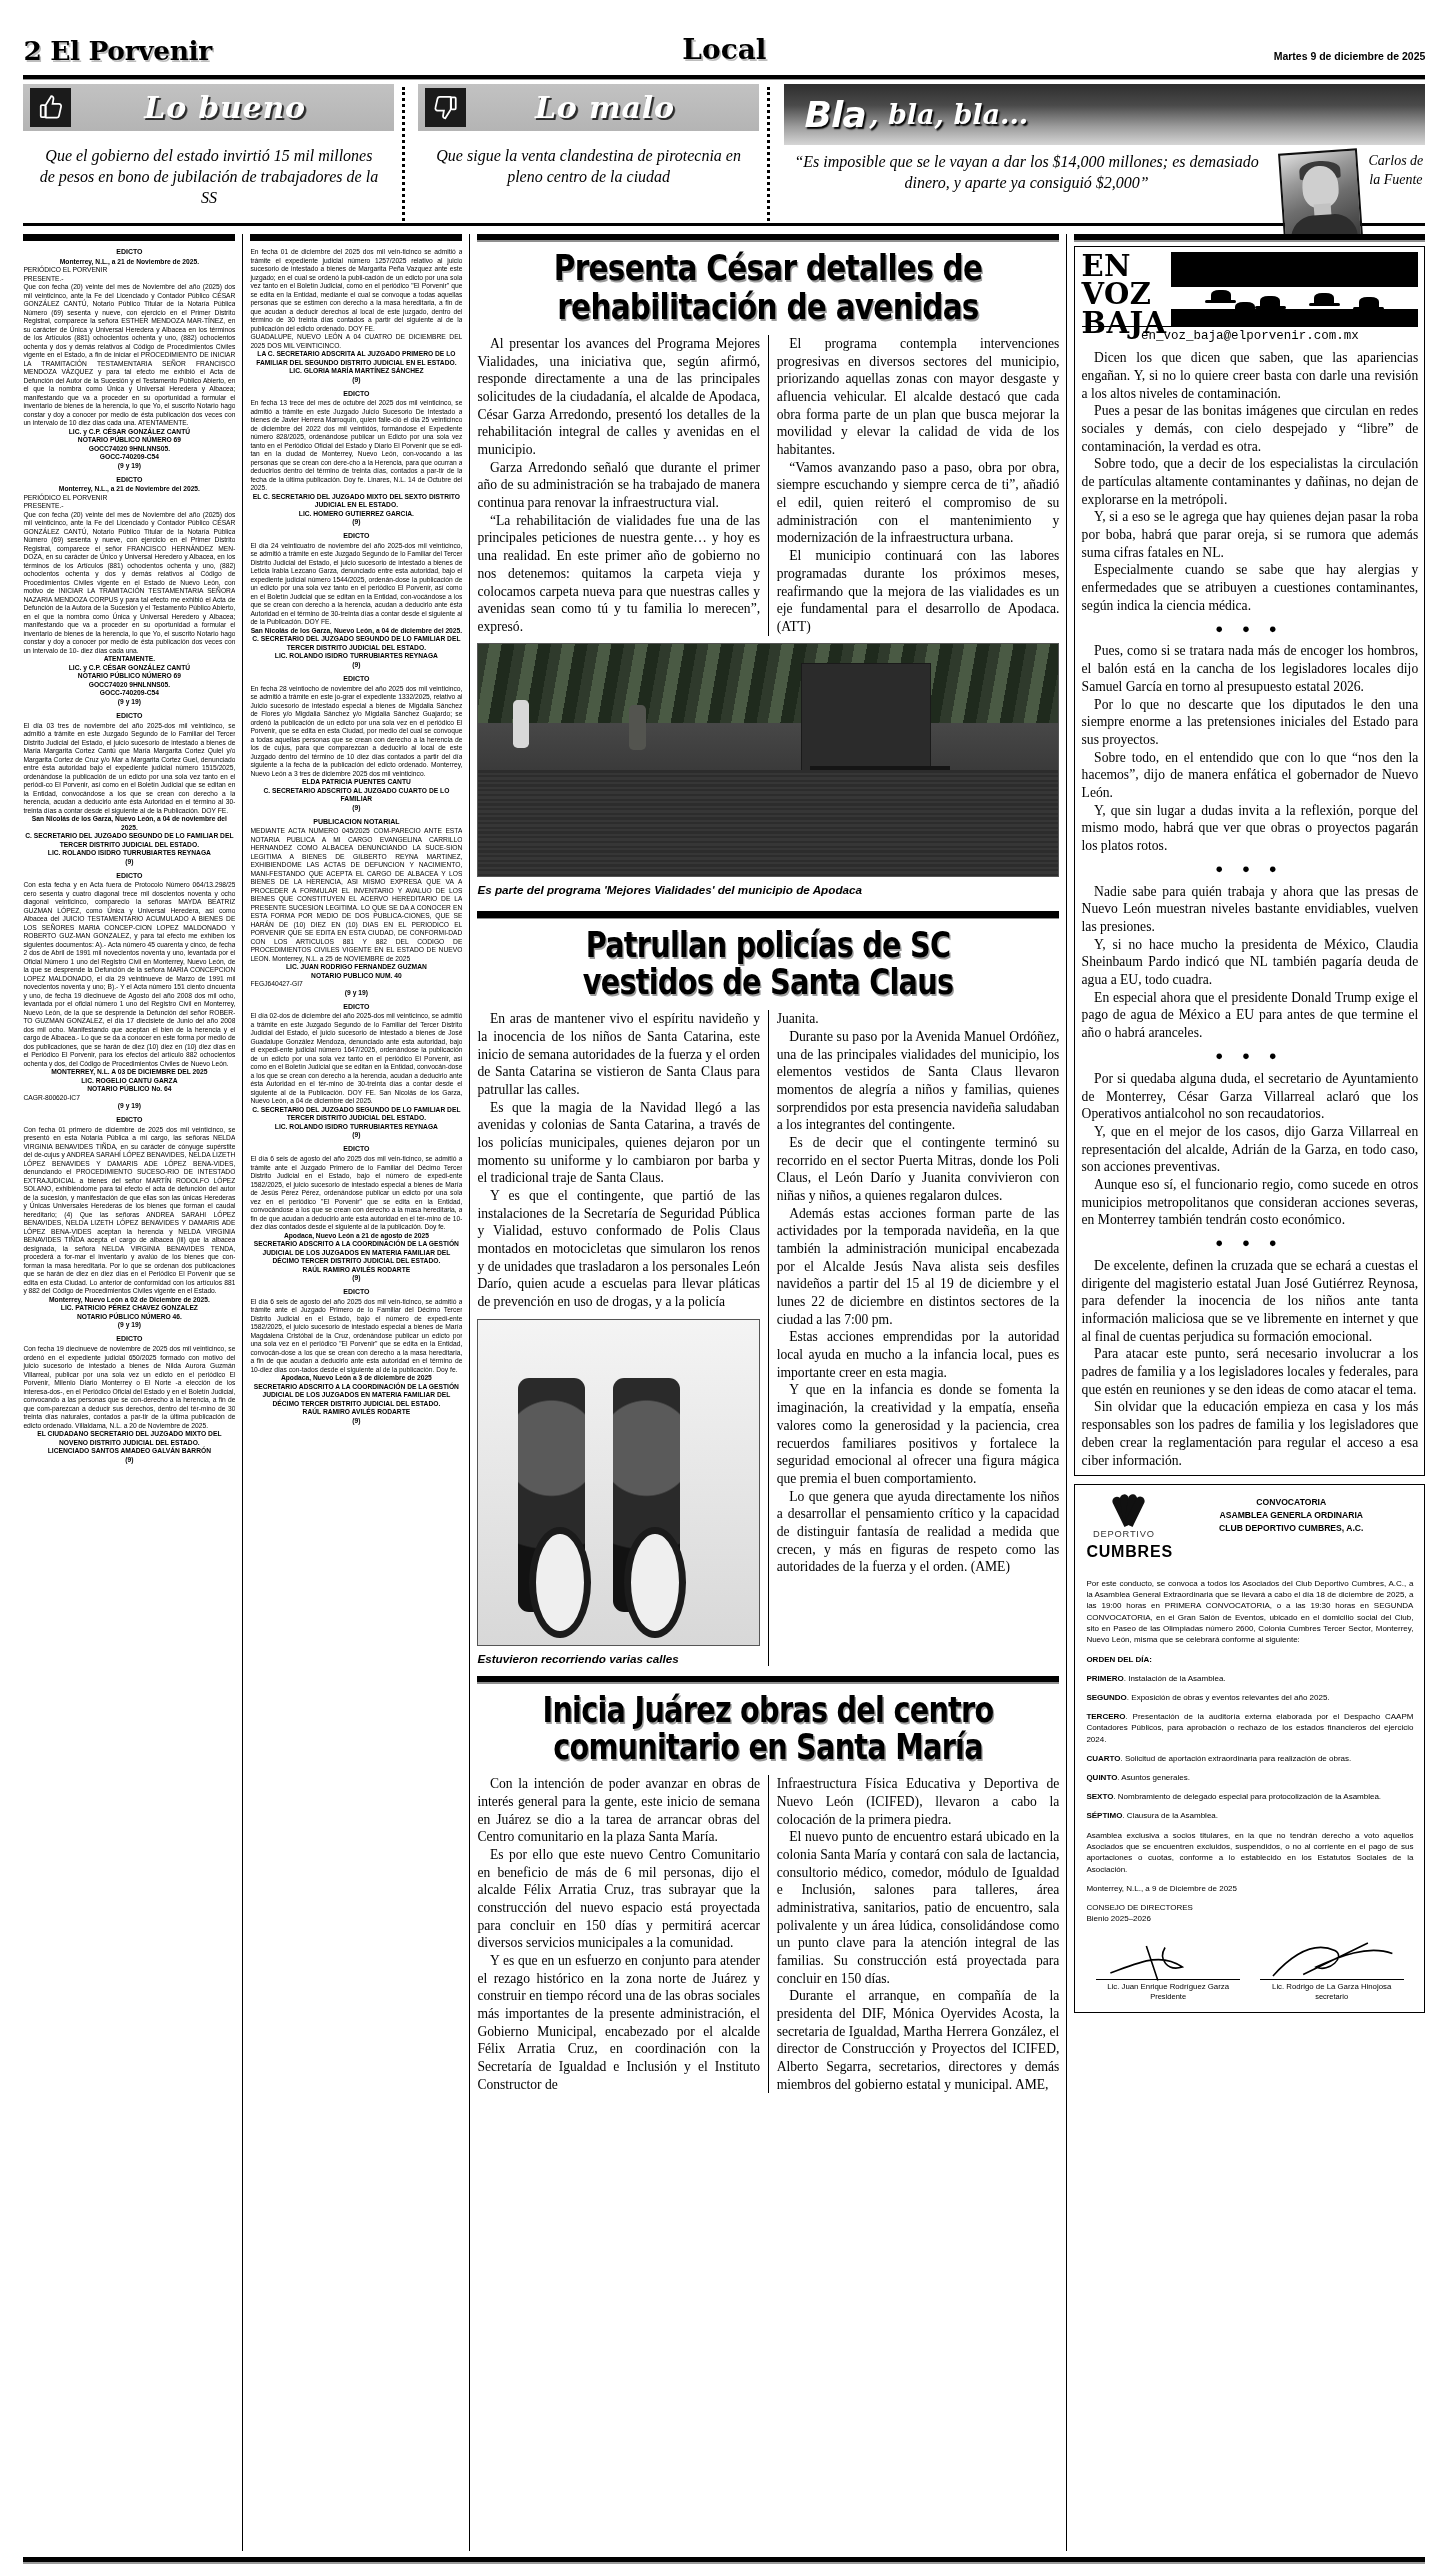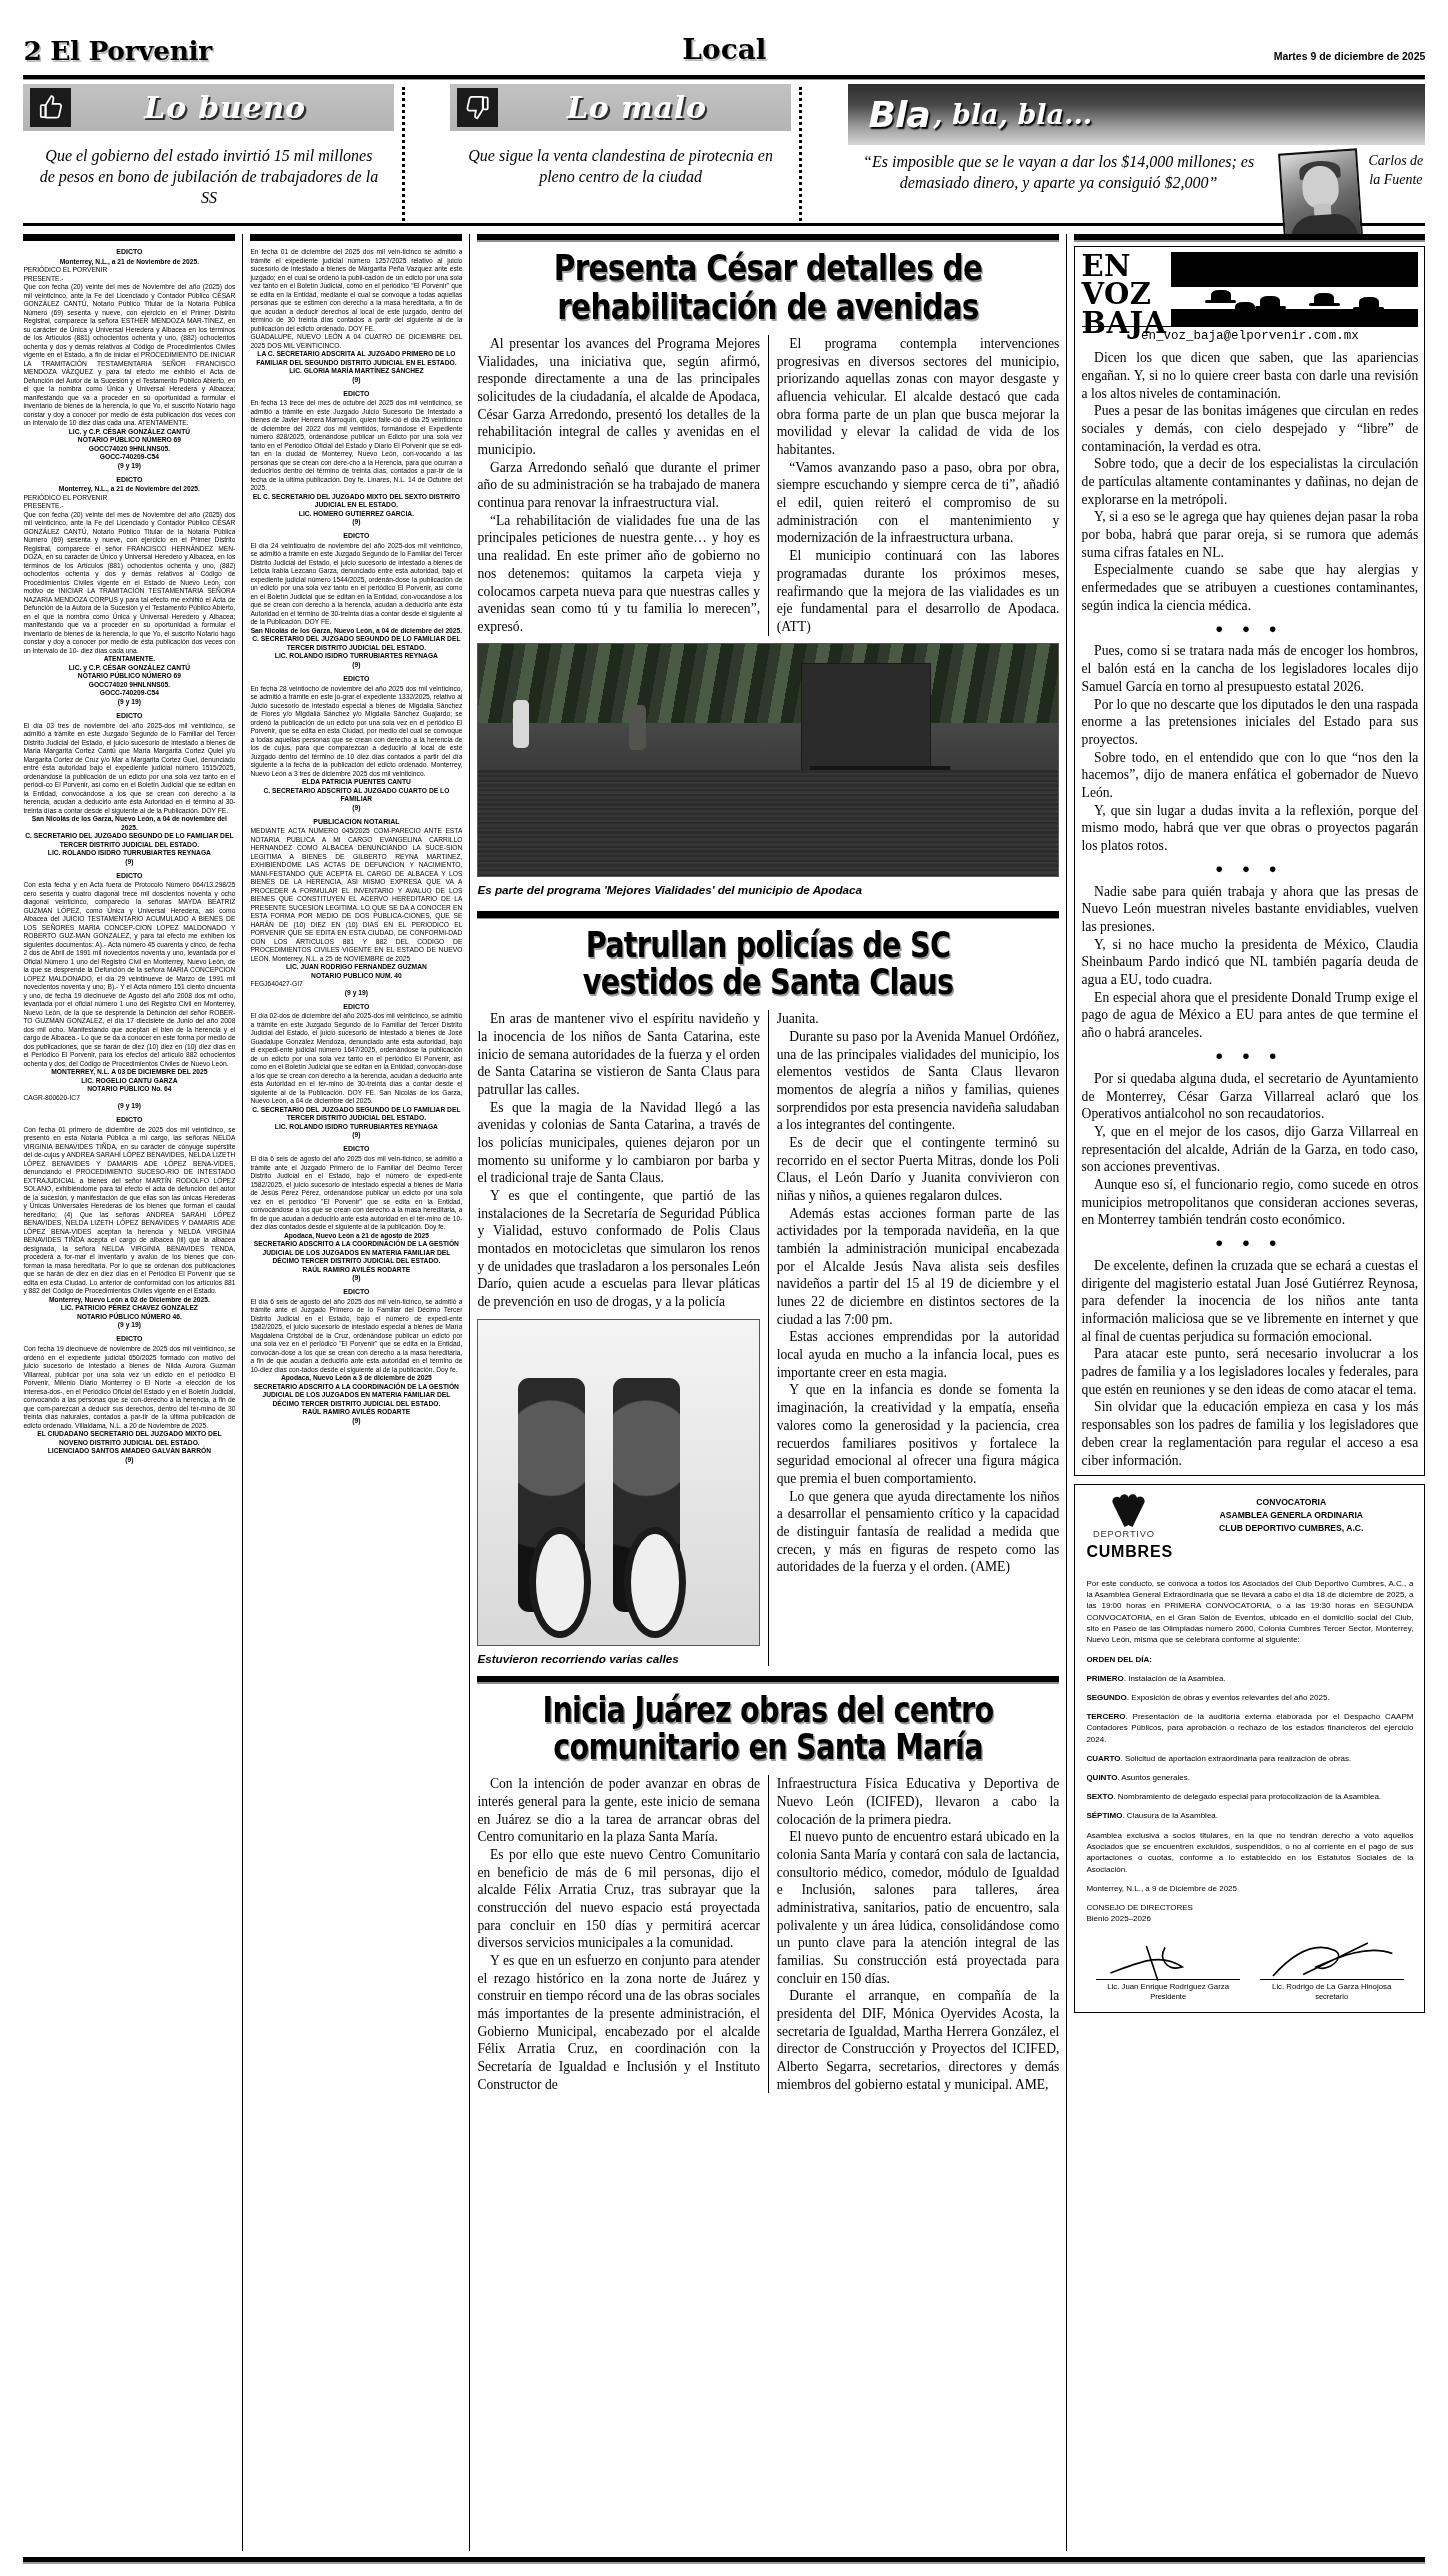"Lo bueno" .tb-inner { gap: 32px -> none }
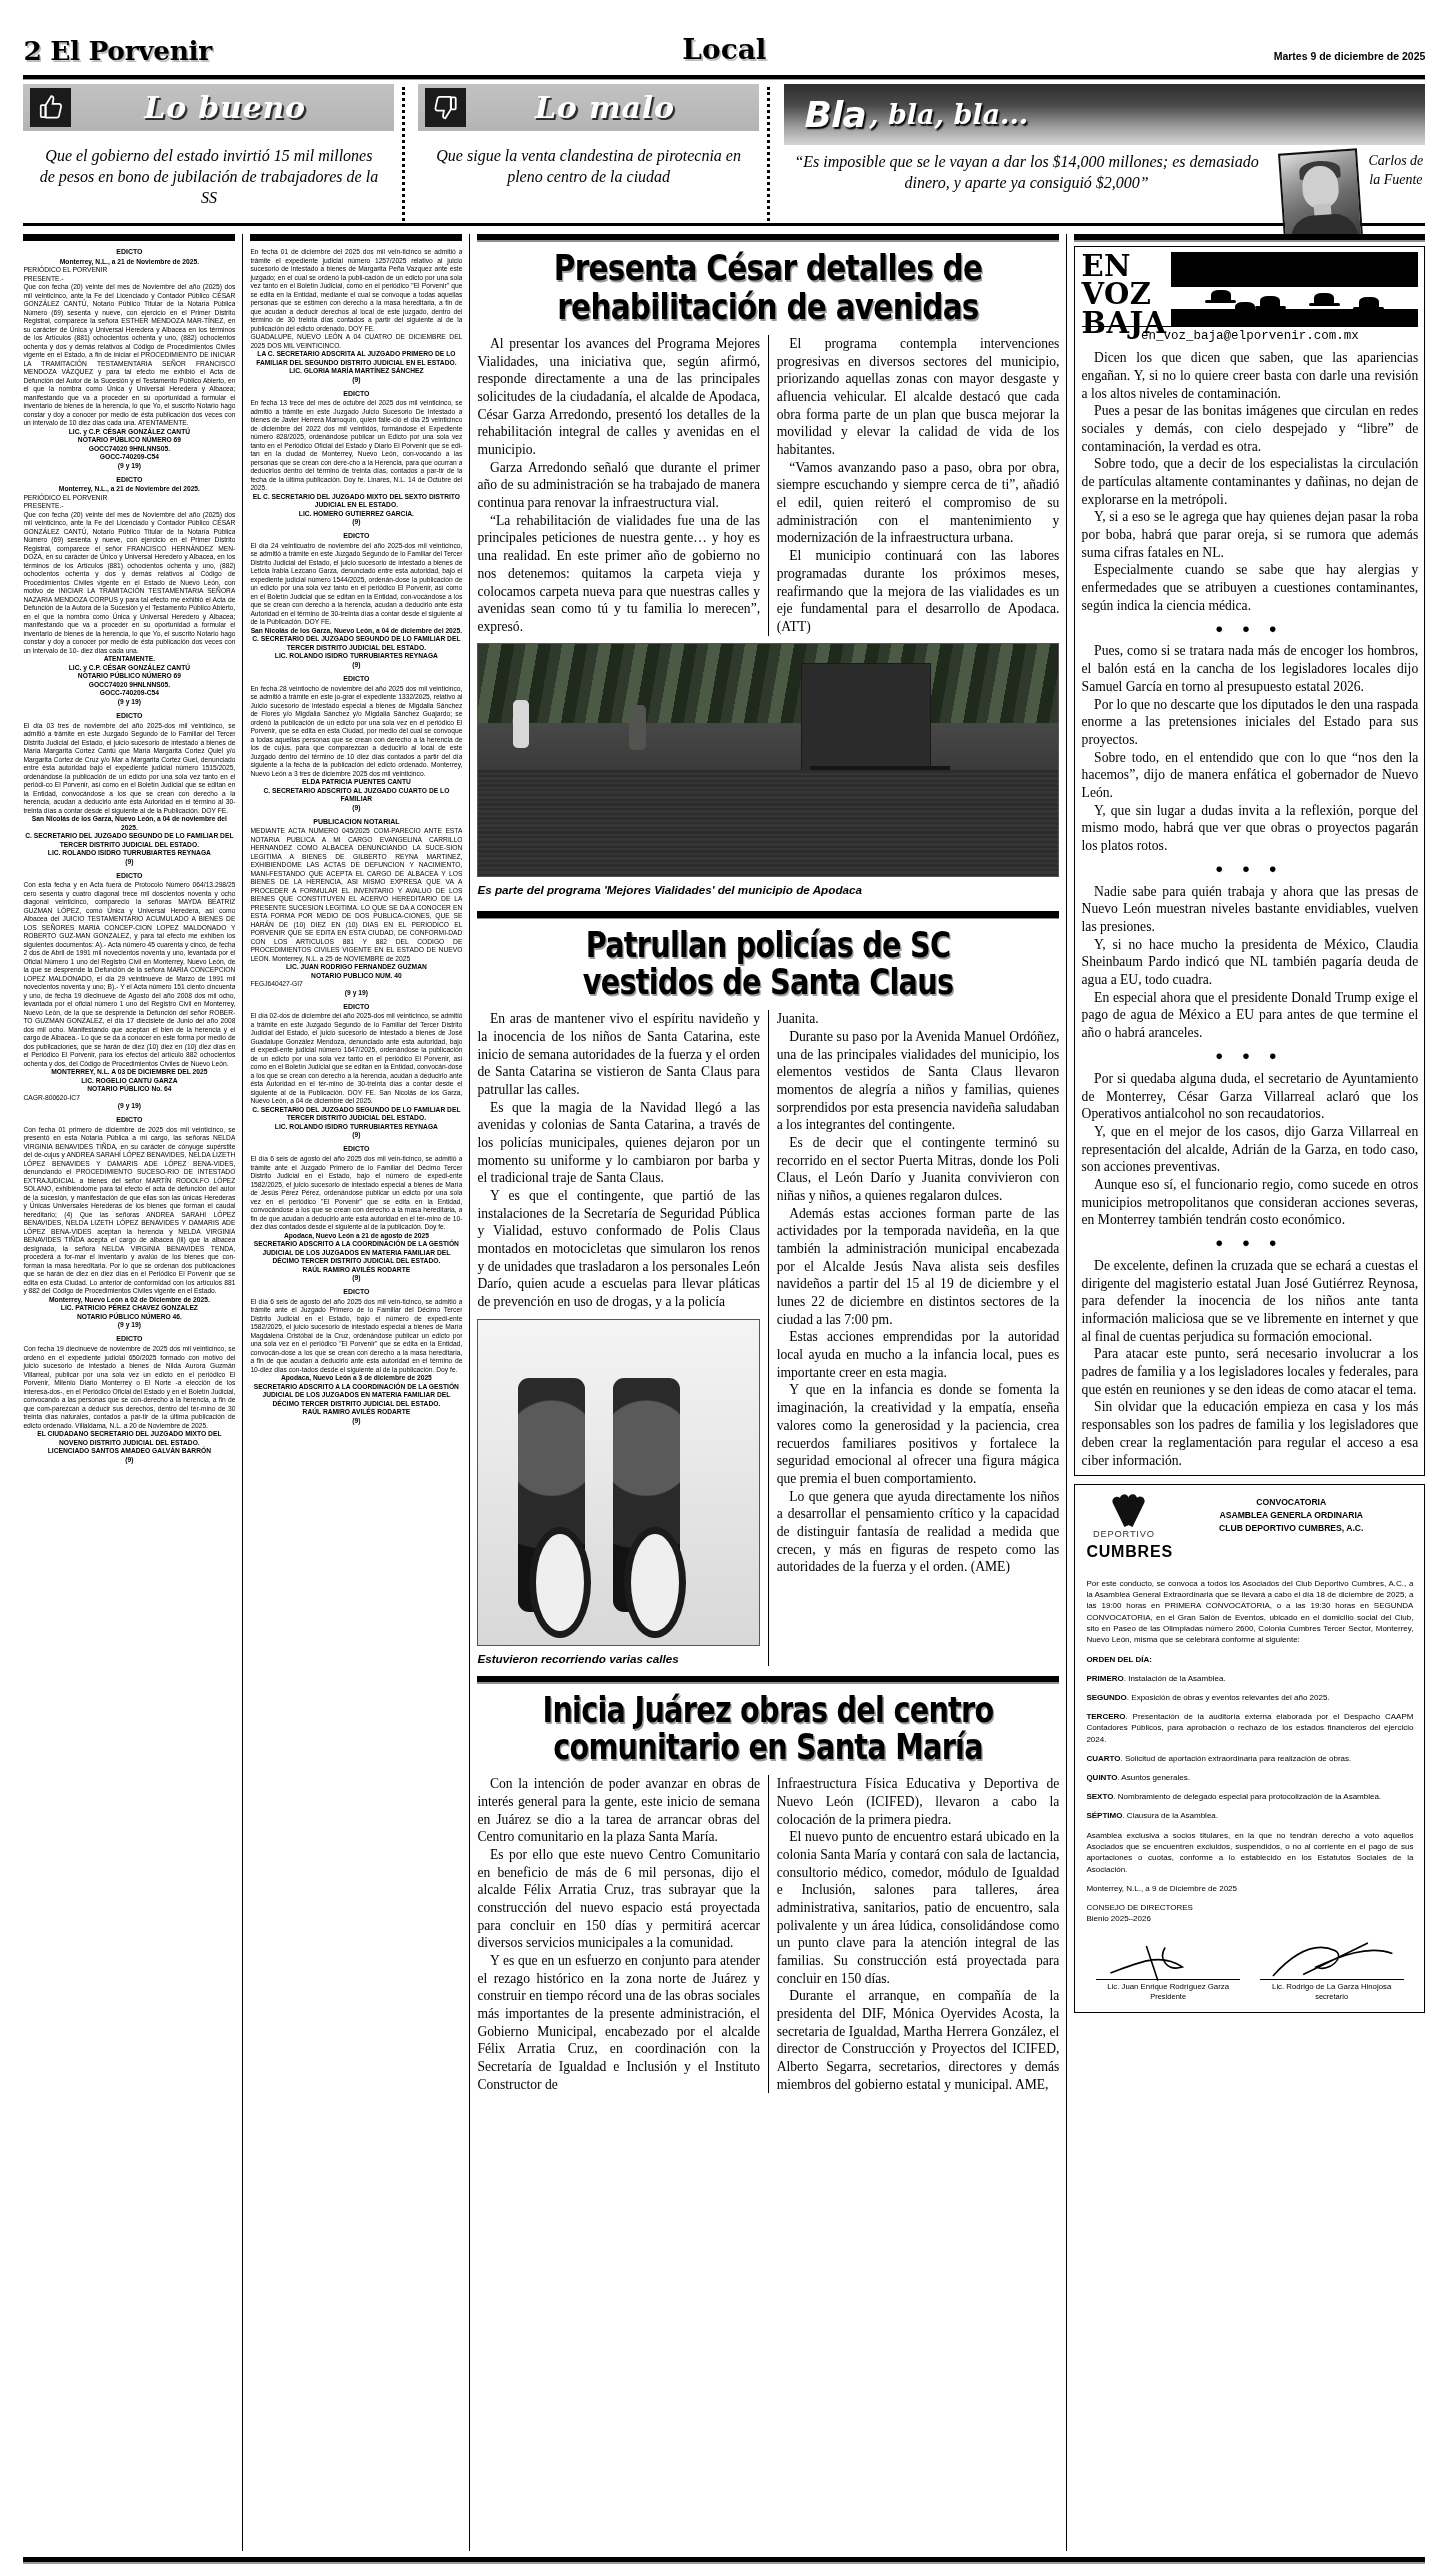"Por lo que no descarte" p { text: raspada -> siempre }
